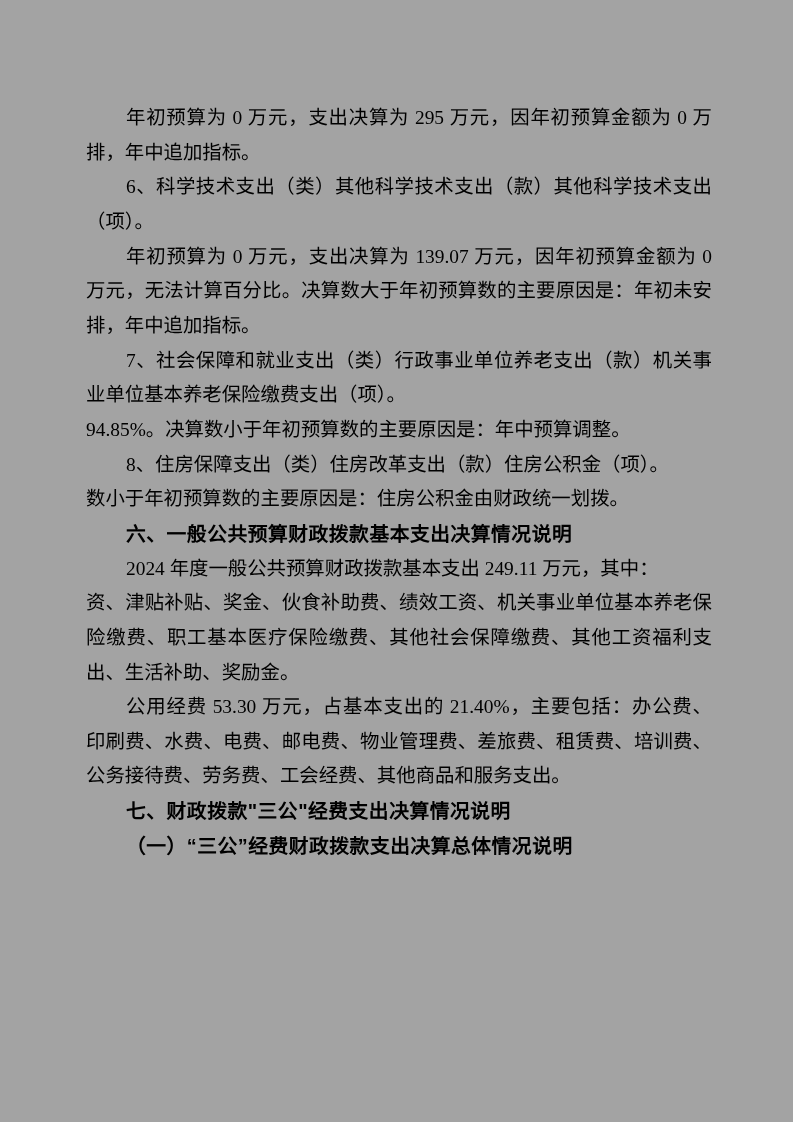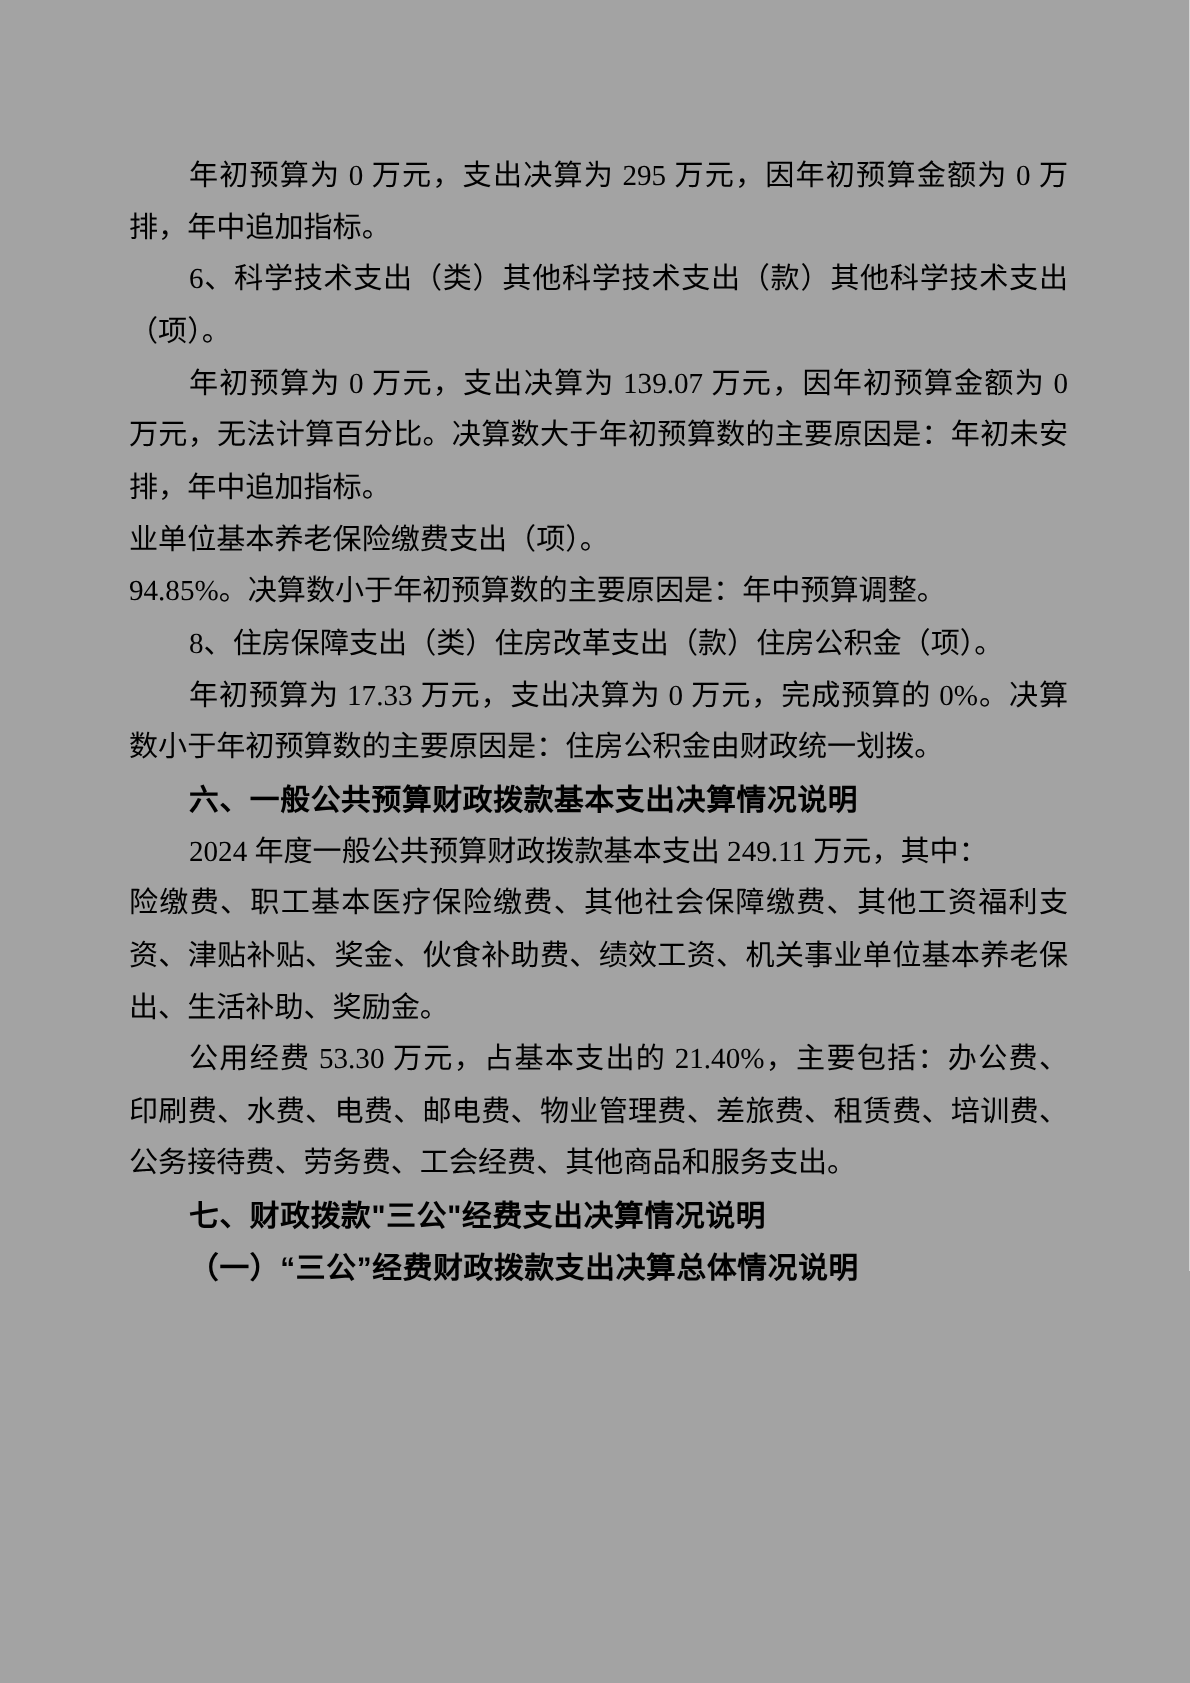"7、社会保障和就业支出（类）行政事业单位养老支出（款）机关事" div.ln { html: none -> <div>7、社会保障和就业支出（类）行政事业单位养老支出（款）机关事</div> }
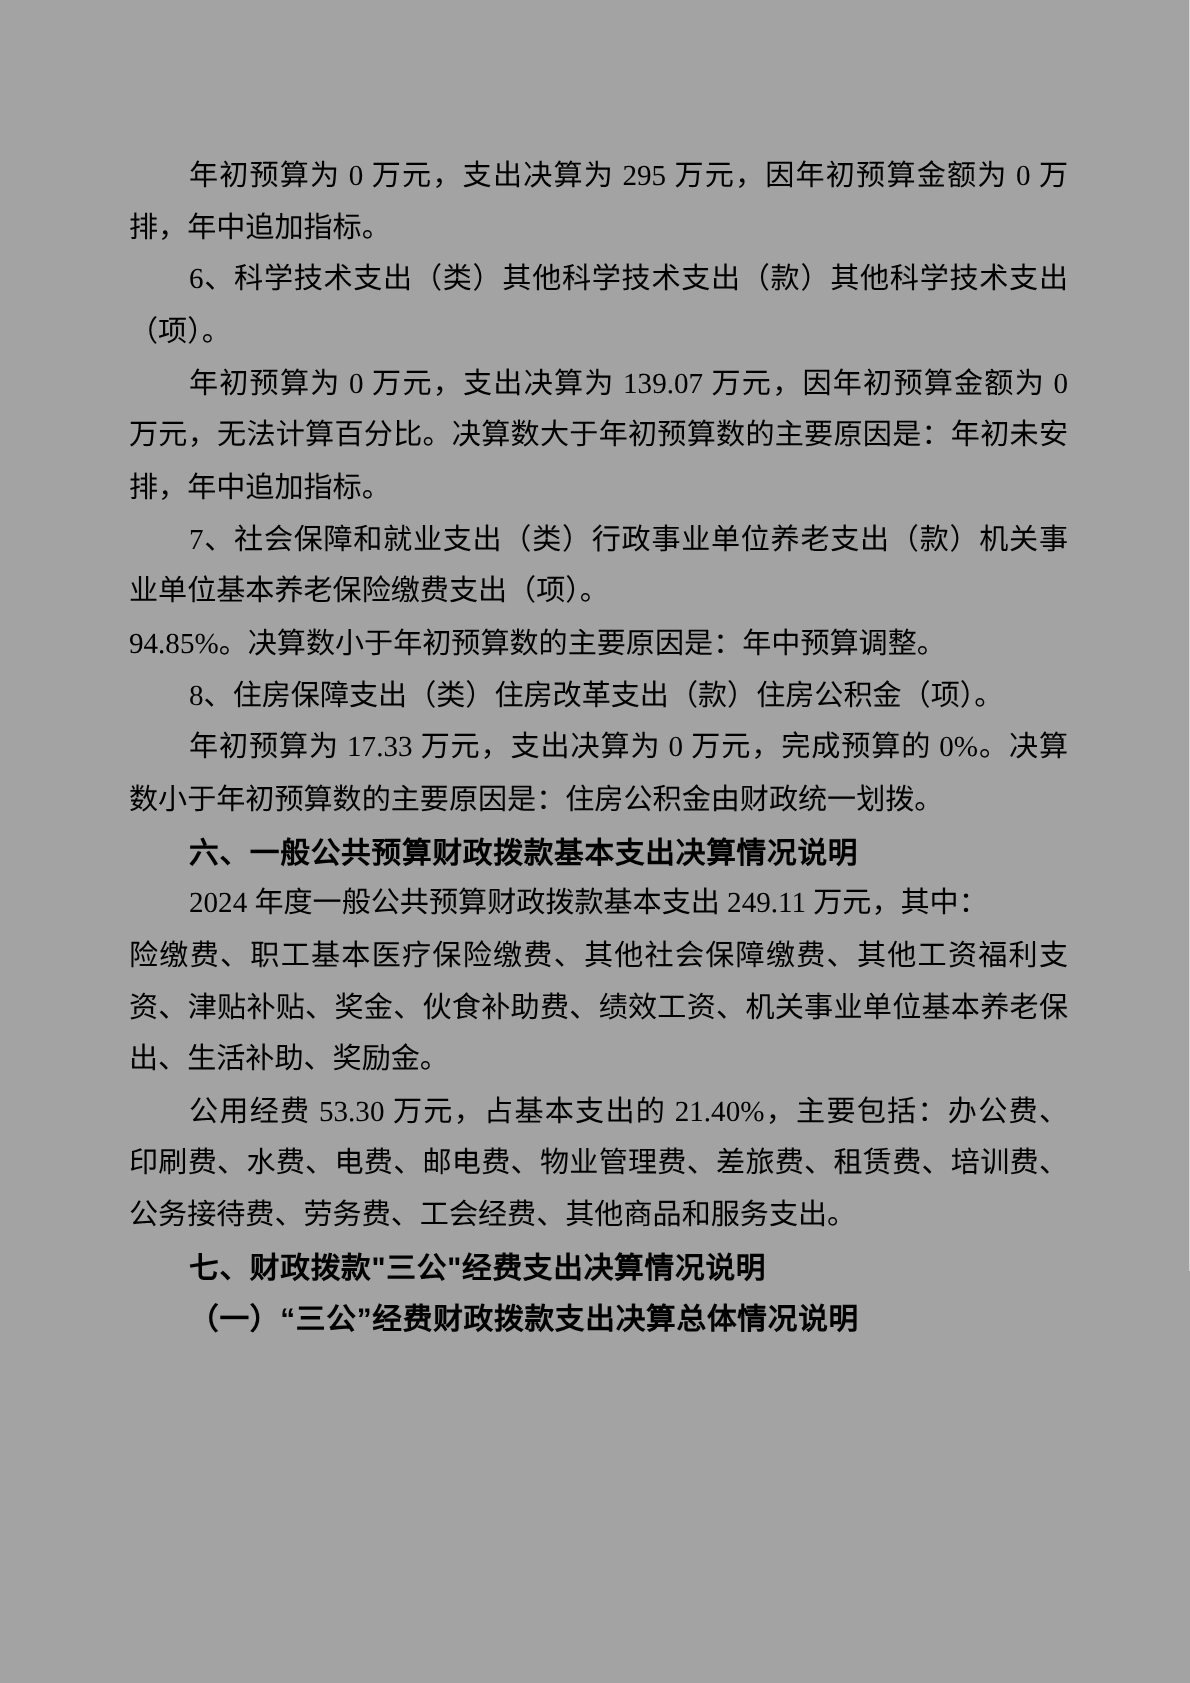"年初预算为 17.33 万元，支出决算为 0 万元，完成预算的" div.ln { html: <div>年初预算为 17.33 万元，支出决算为 0 万元，完成预算的 0%。决算</div> -> none }
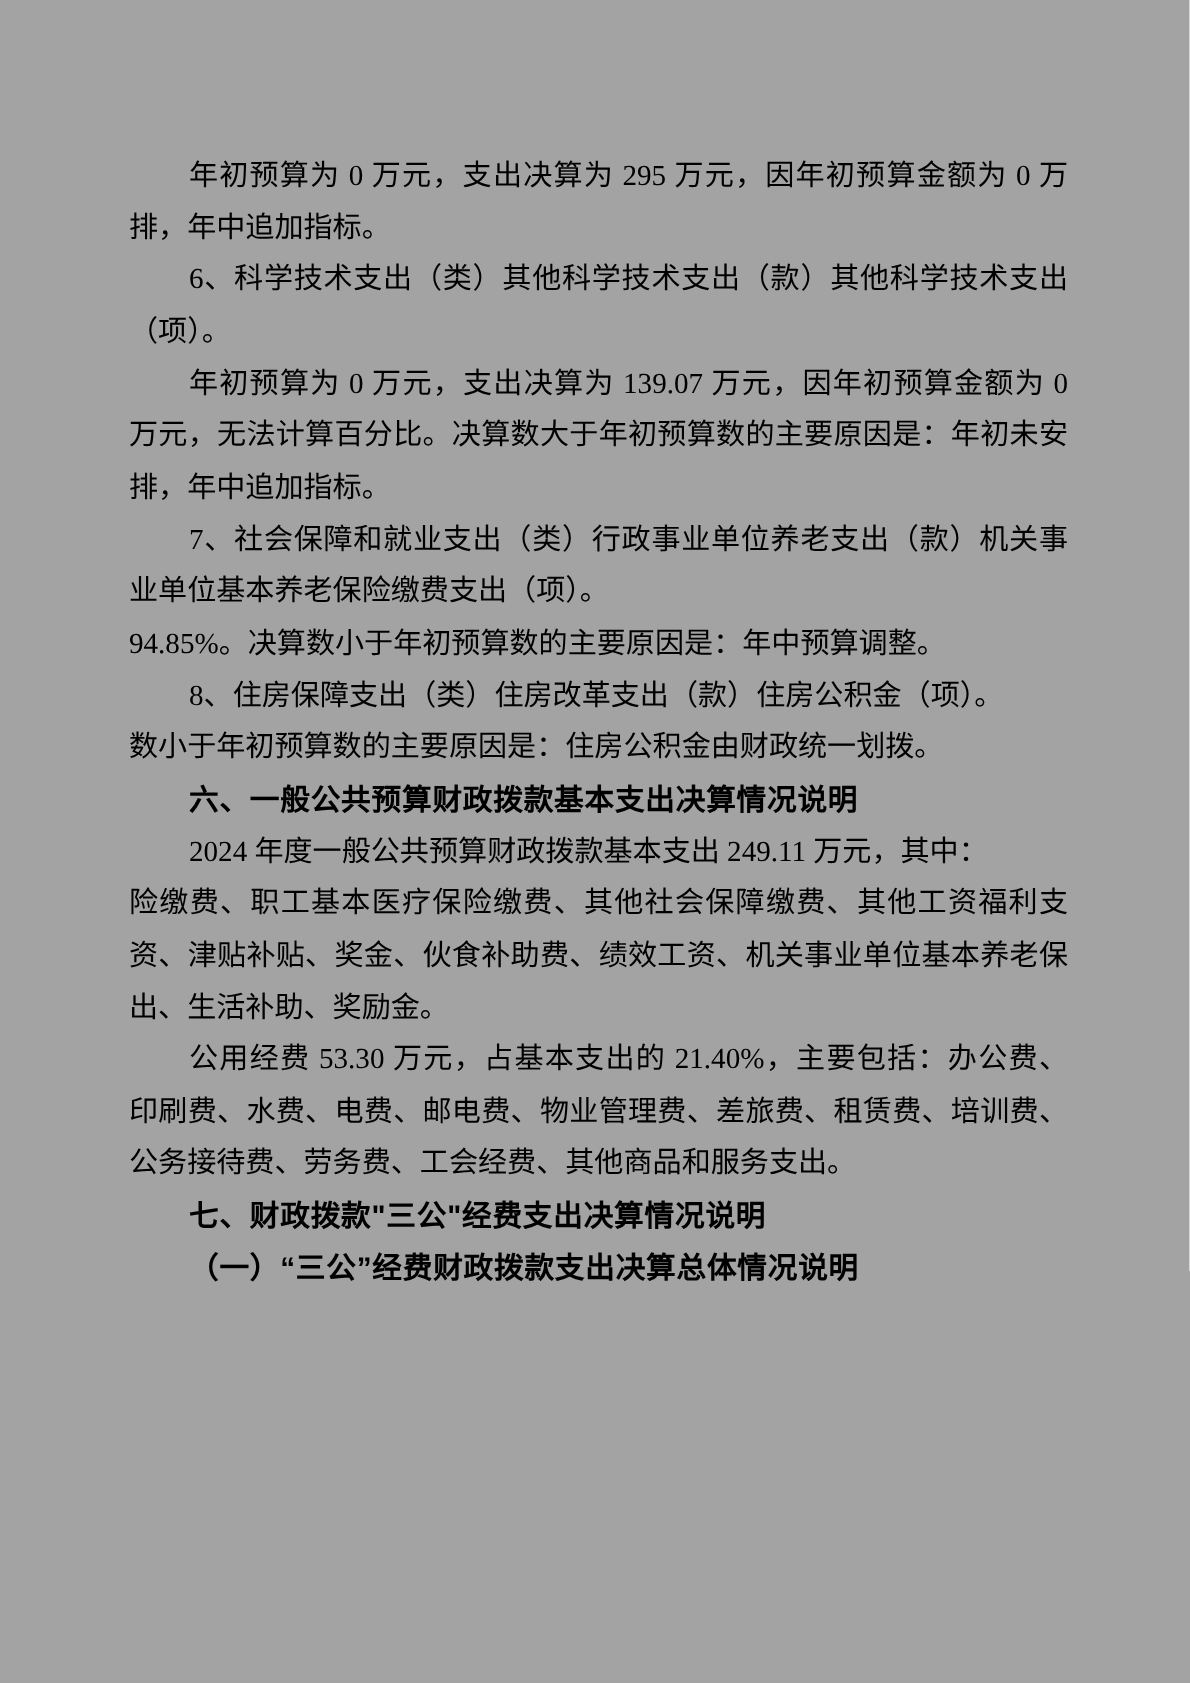"险缴费、职工基本医疗保险缴费、其他社会保障缴费、其他工资福利支" div.ln { order: before "资、津贴补贴、奖金、伙食补助费、绩效工资、机关事业单位基本养老保" -> after "资、津贴补贴、奖金、伙食补助费、绩效工资、机关事业单位基本养老保" }
